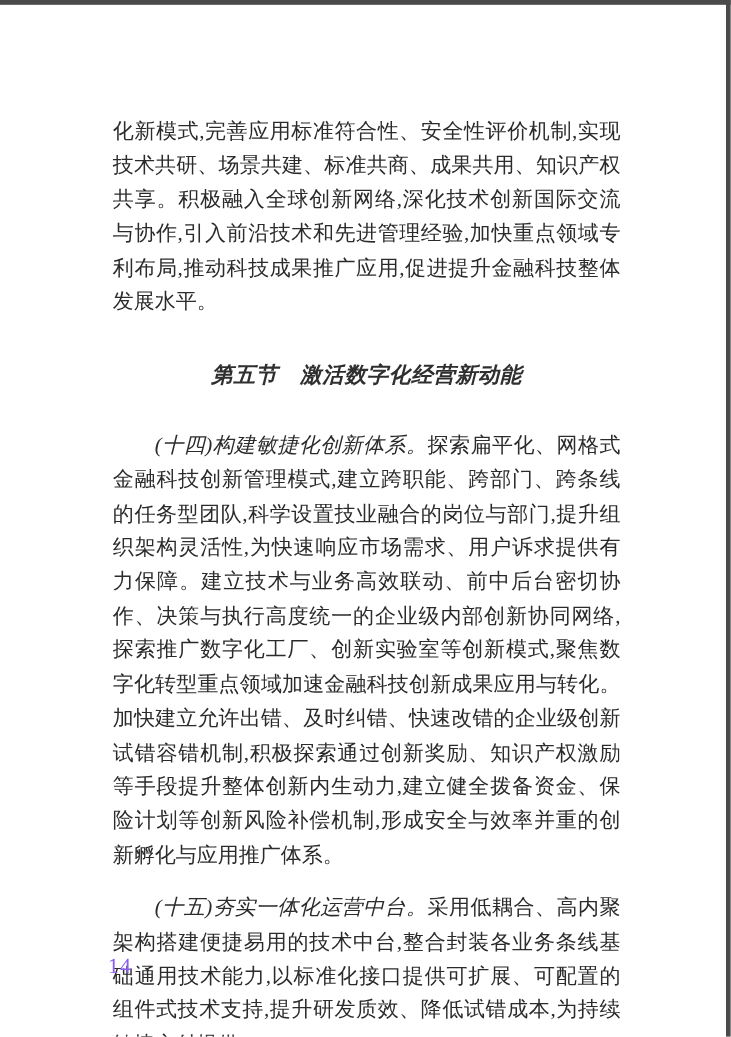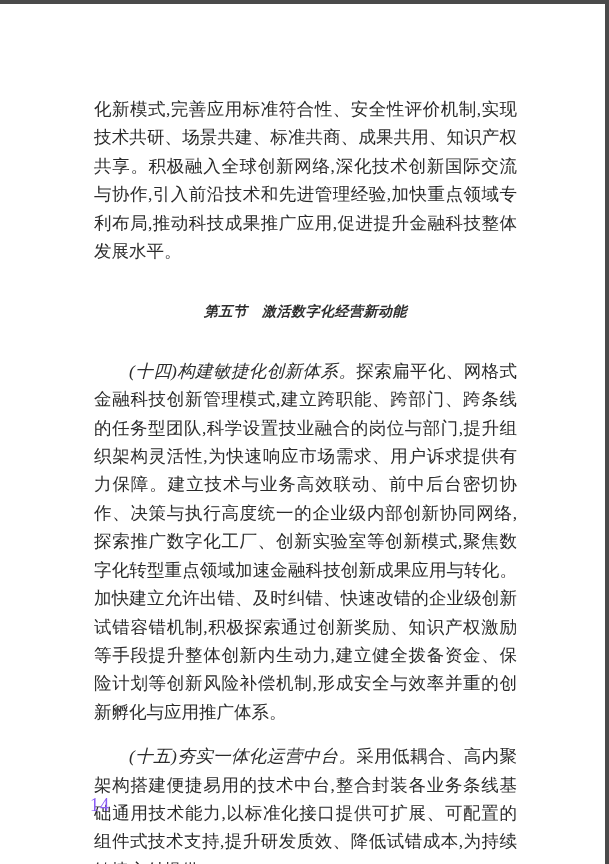"第五节 激活数字化经营新动能" .section-heading { font-size: 14px -> 18px }
